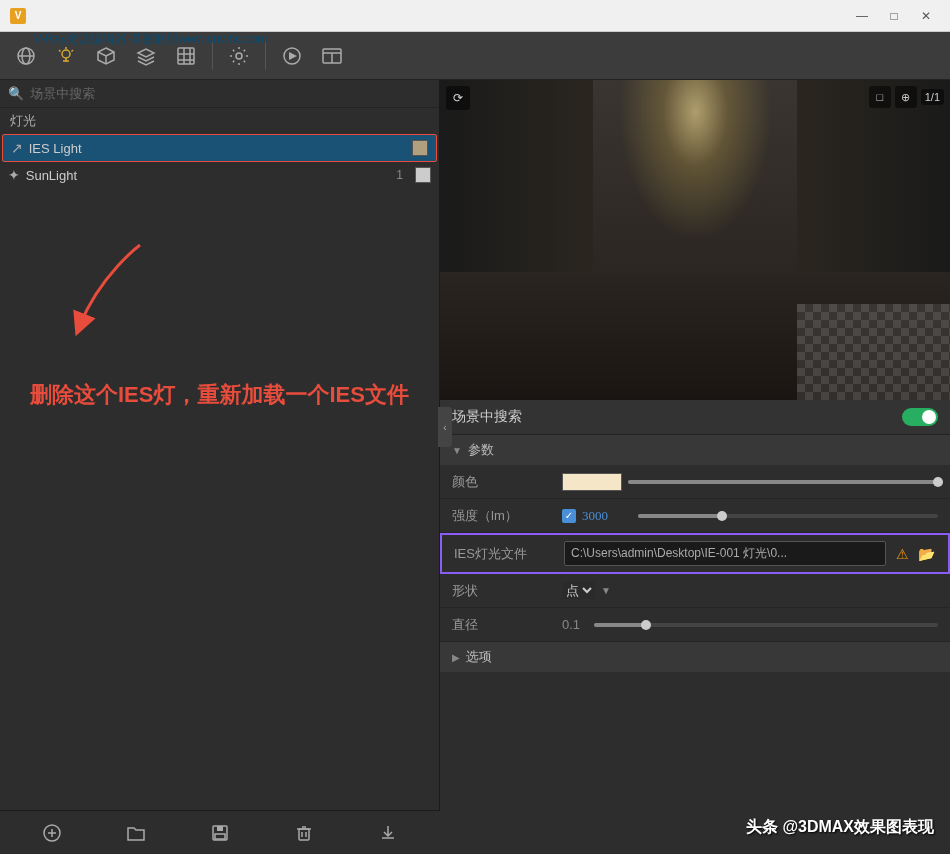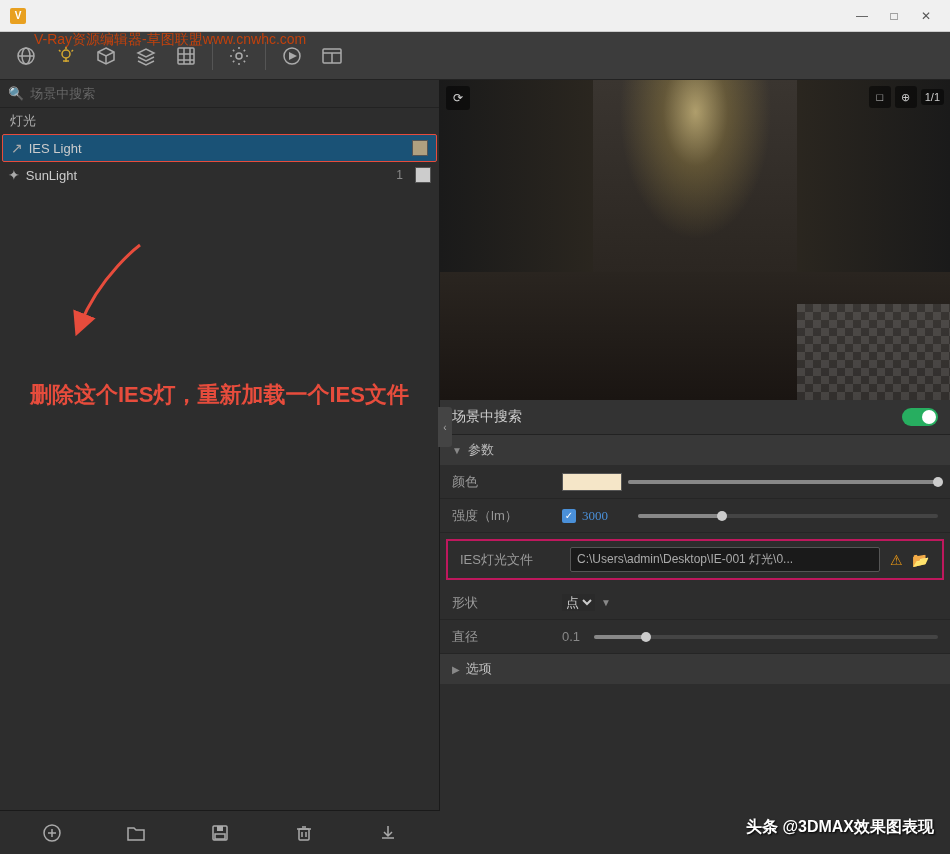"V-Ray资源编辑器-草图联盟www.cnwhc.com" .titlebar-text { color: #c2410c -> #0c4a6e; font-size: 14px -> 12px }
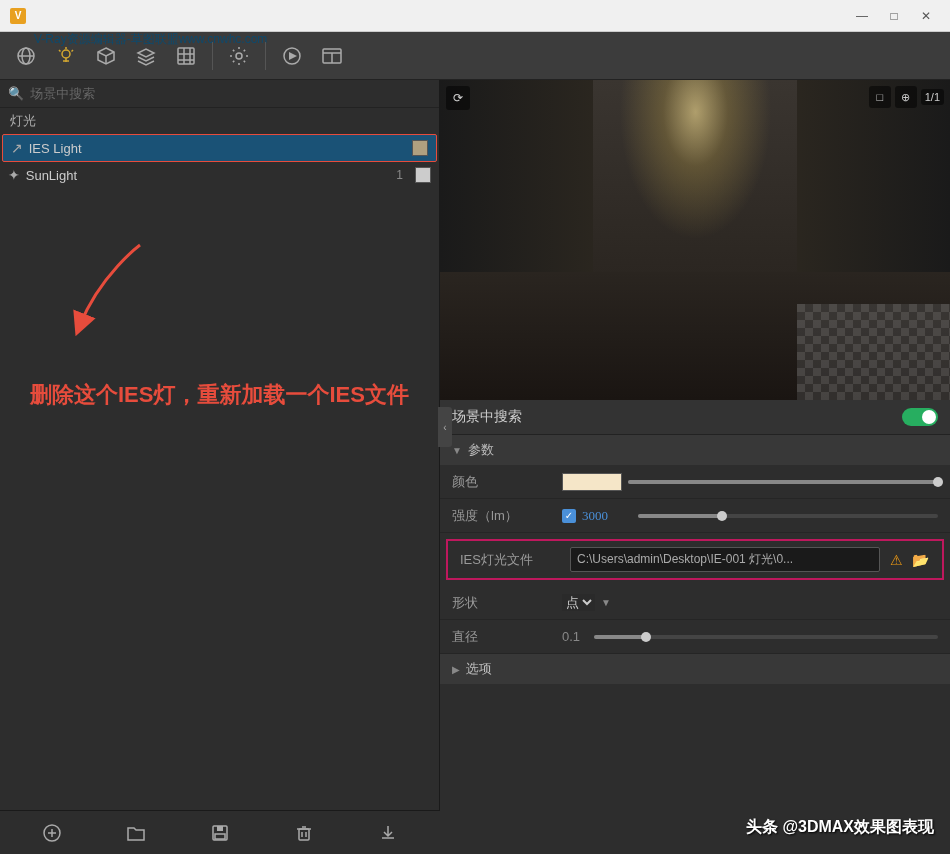"IES灯光文件" .ies-file-row { border: 2px solid #be185d -> 2px solid #8b5cf6; margin: 6px -> 0 }
